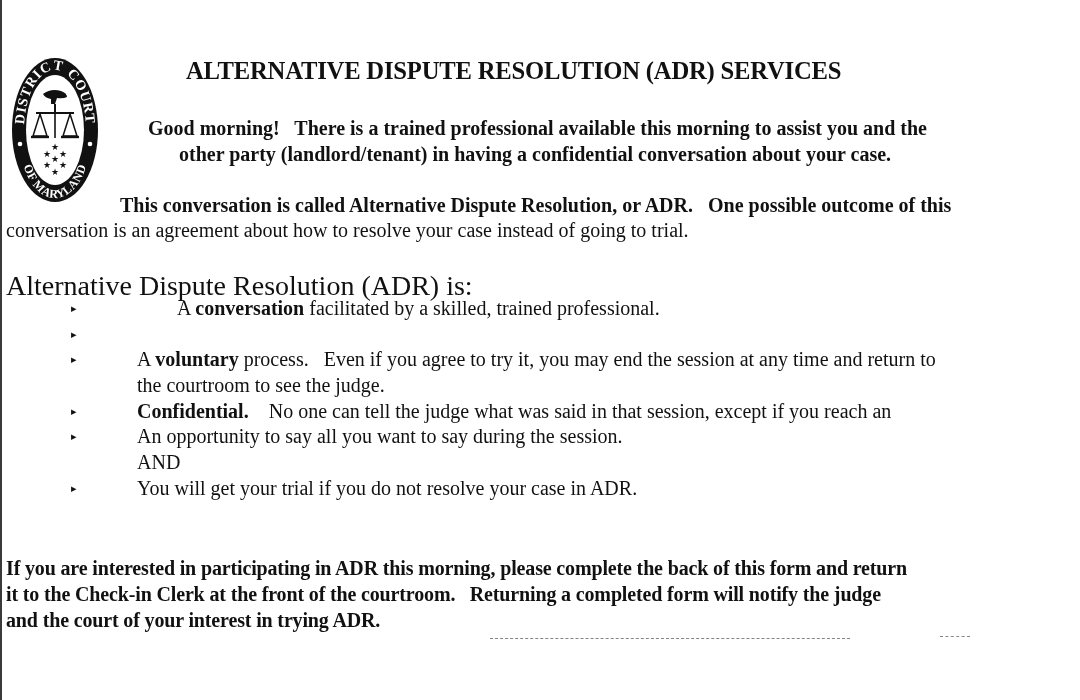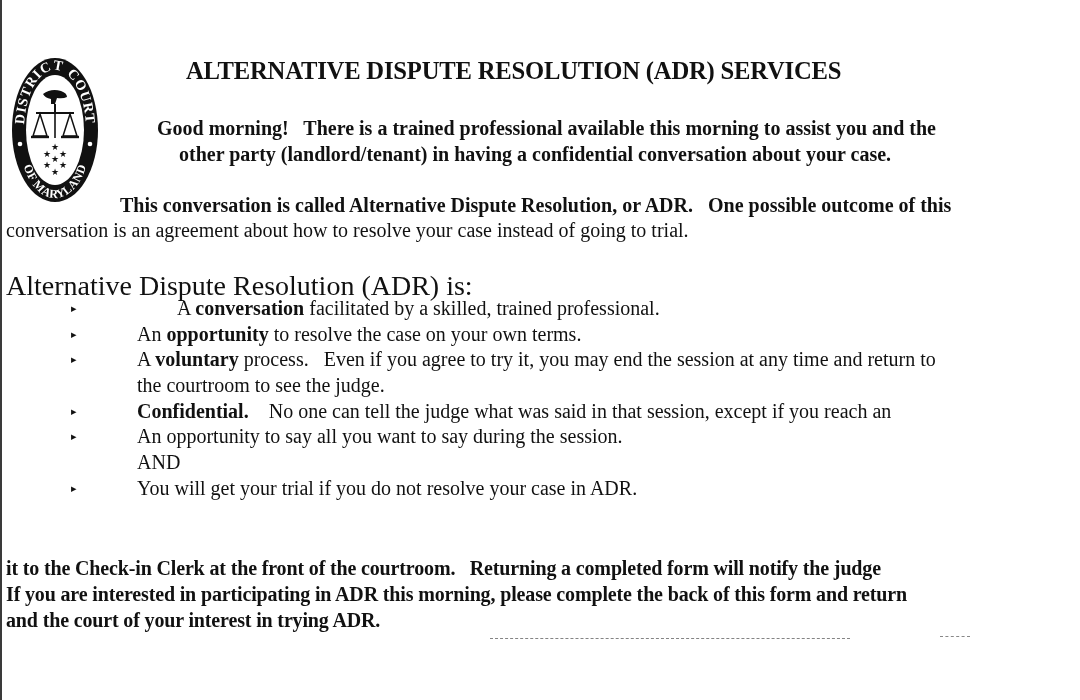"Good morning! There is a" div { margin-left: 9px -> none }
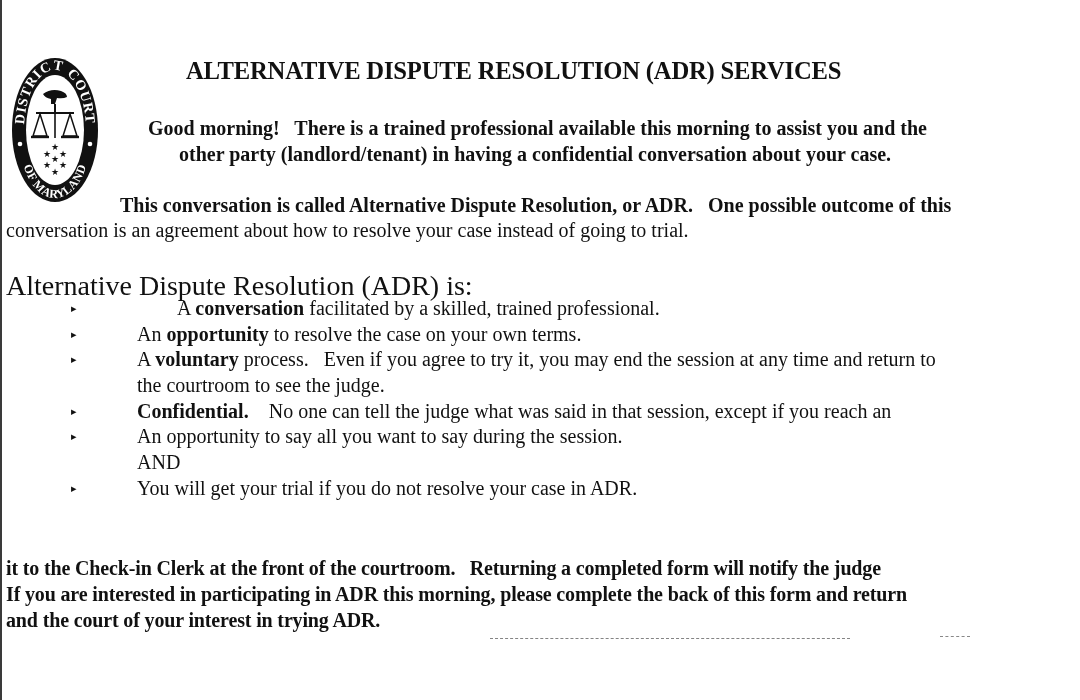"An opportunity to resolve the" span.text { html: <span><span>An </span><b>opportunity</b><span> to resolve the case on your own terms.</span></span> -> none }
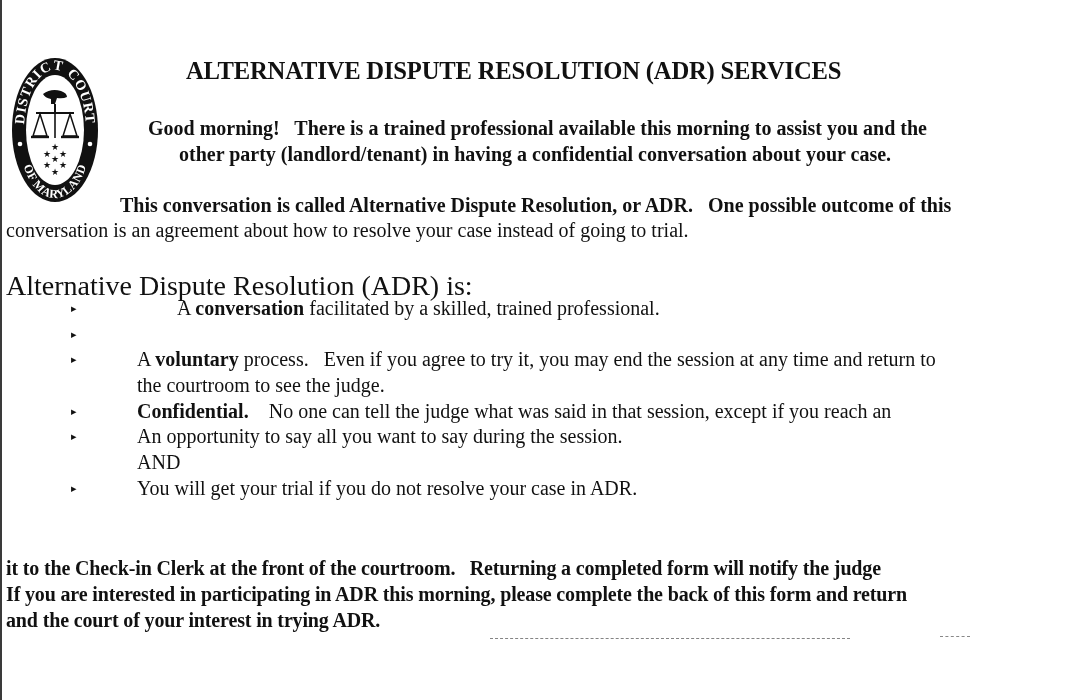"it to the Check-in Clerk" div { order: before "If you are interested in" -> after "If you are interested in" }
